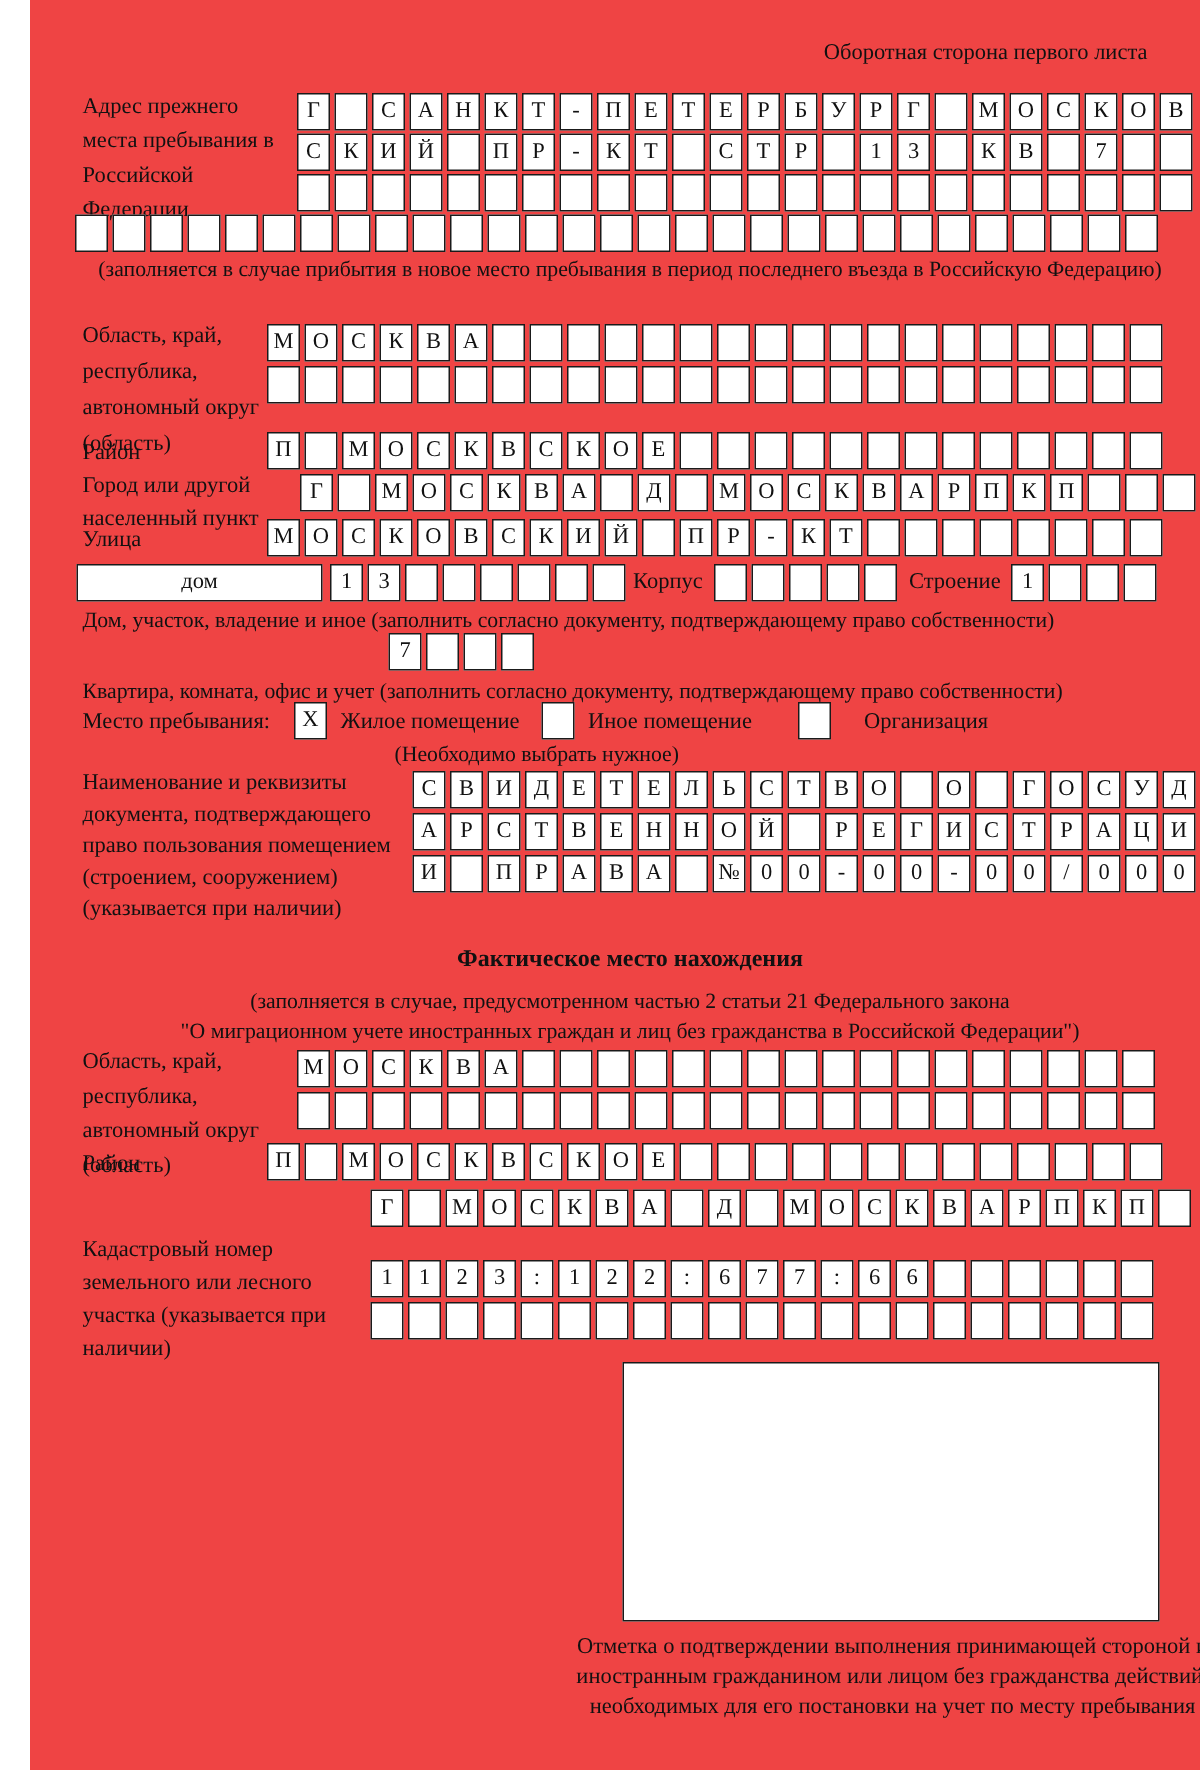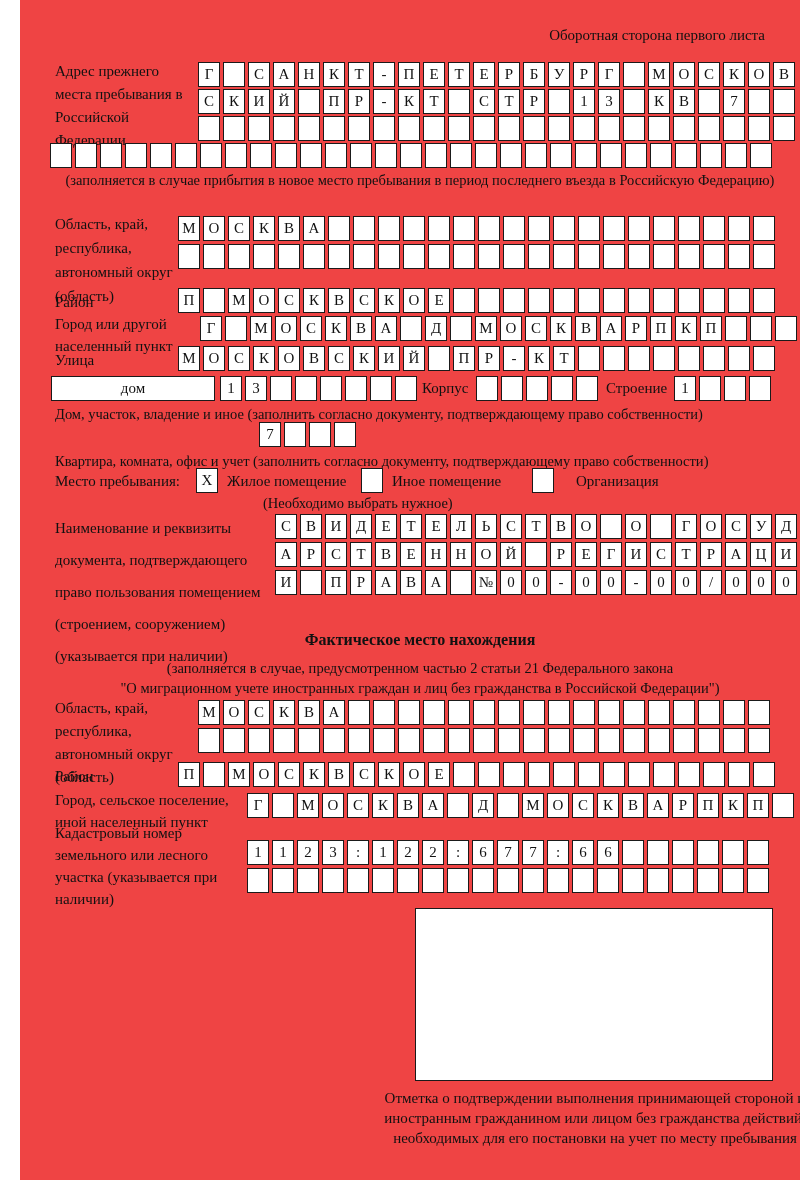"Наименование и реквизиты документа," div.abs { line-height: 32px -> 21px }
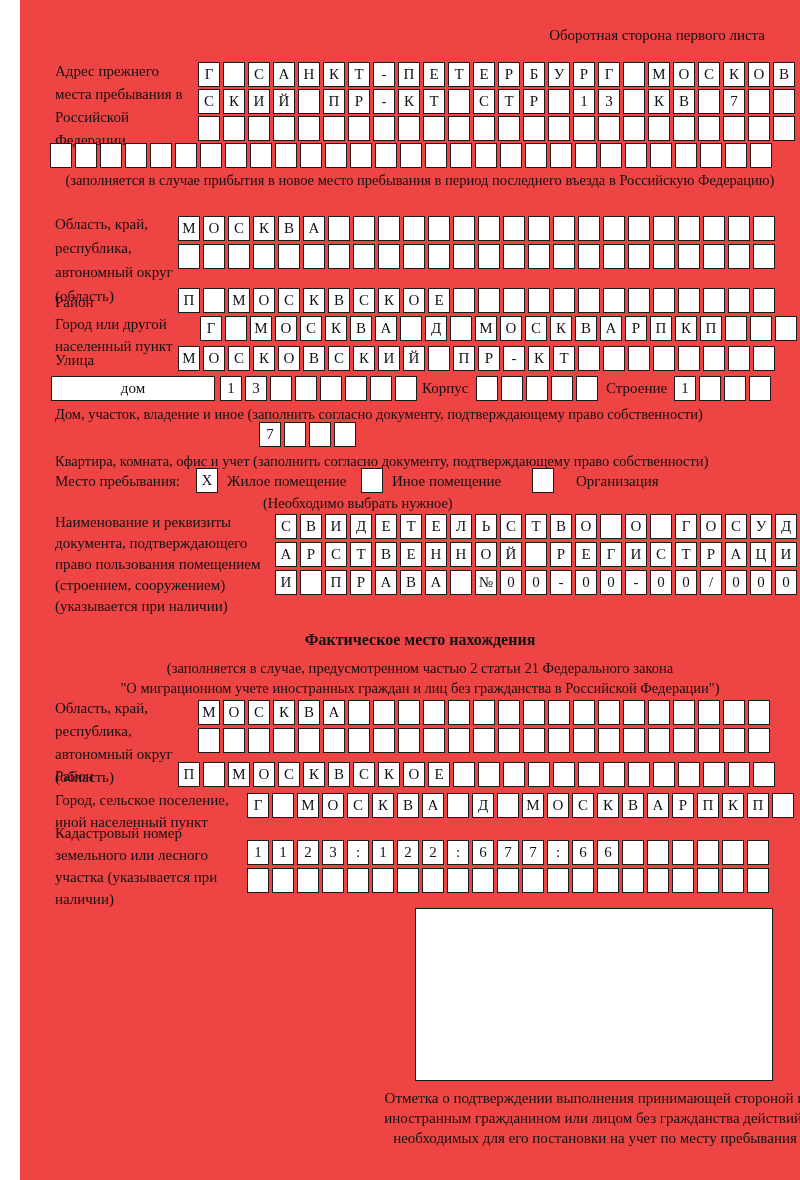"Город, сельское поселение, иной" div.abs { html: <div>Город, сельское поселение, иной населенный пункт</div> -> none }
